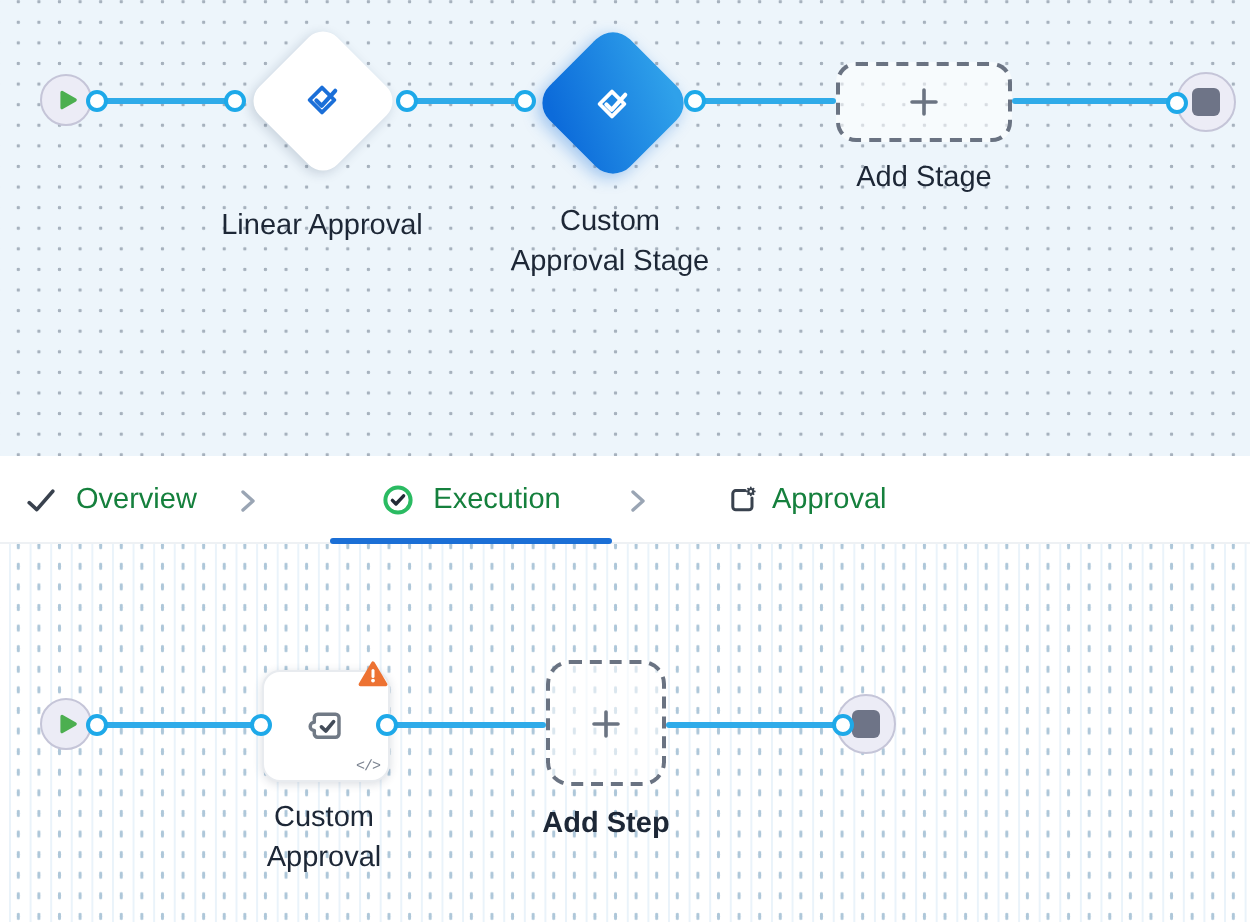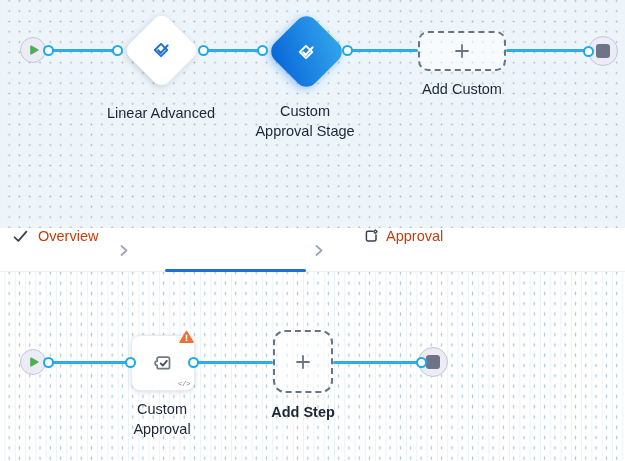"Add Custom" div.node-label { text: Custom -> Stage }
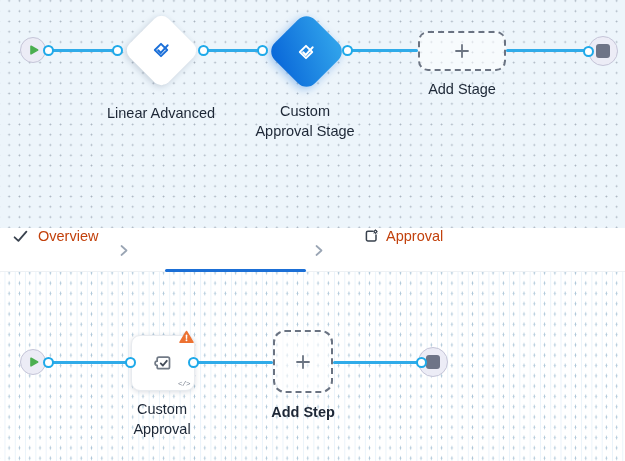"Linear Advanced" div.node-label { text: Advanced -> Approval }
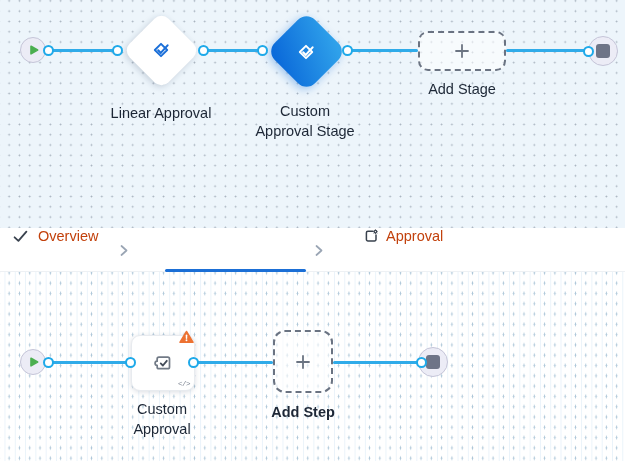"Overview" .tab { align-items: none -> center; color: #c2410c -> #15803d }
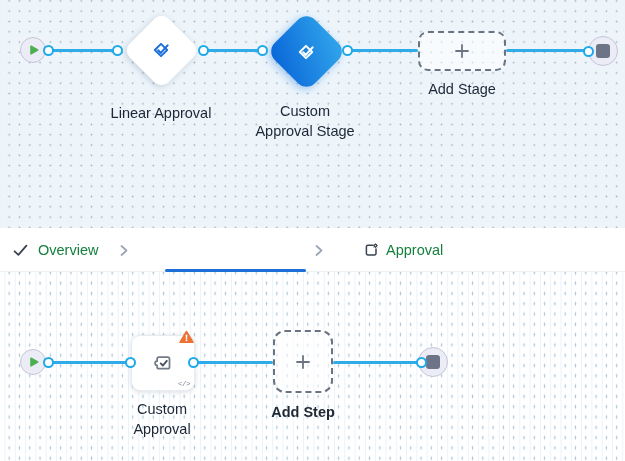"Execution" div.tab { html: none -> <div> <span> <svg> <circle></circle> <path></path> </svg> </span> <span>Execution</span> </div> }
